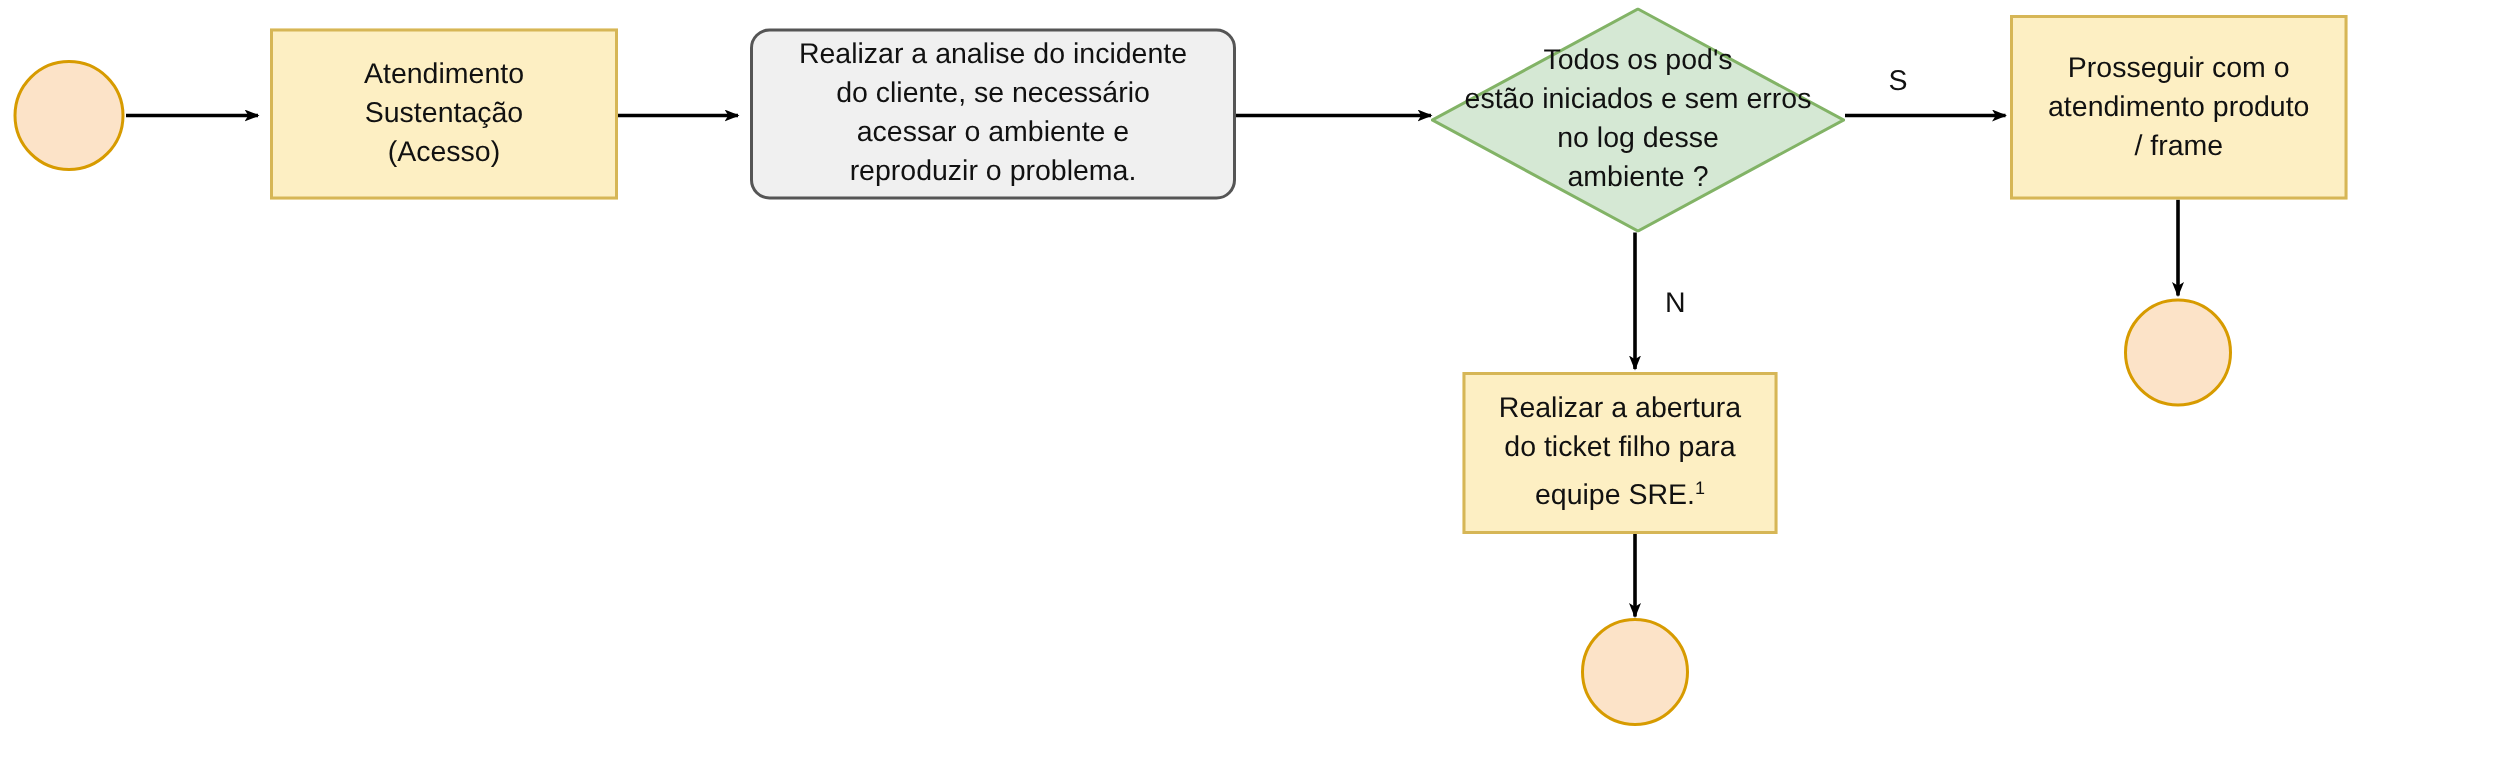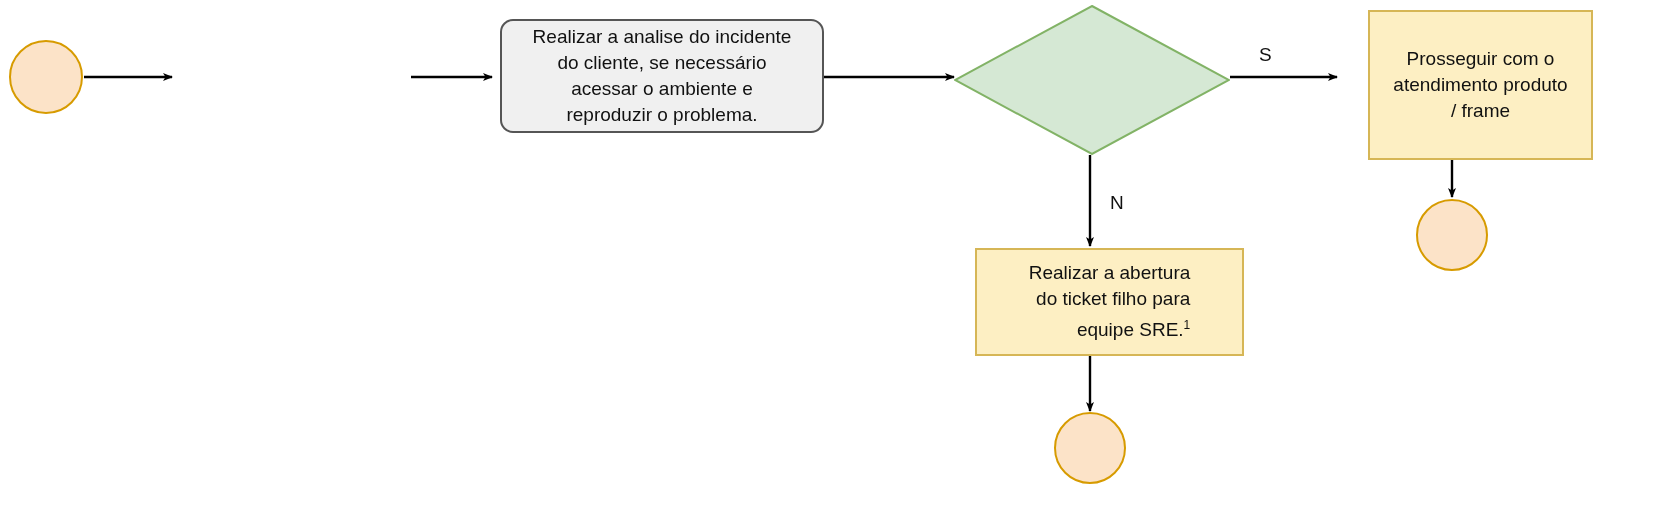"Atendimento" div.node { html: none -> <div> <span>Atendimento Sustentação (Acesso)</span> </div> }
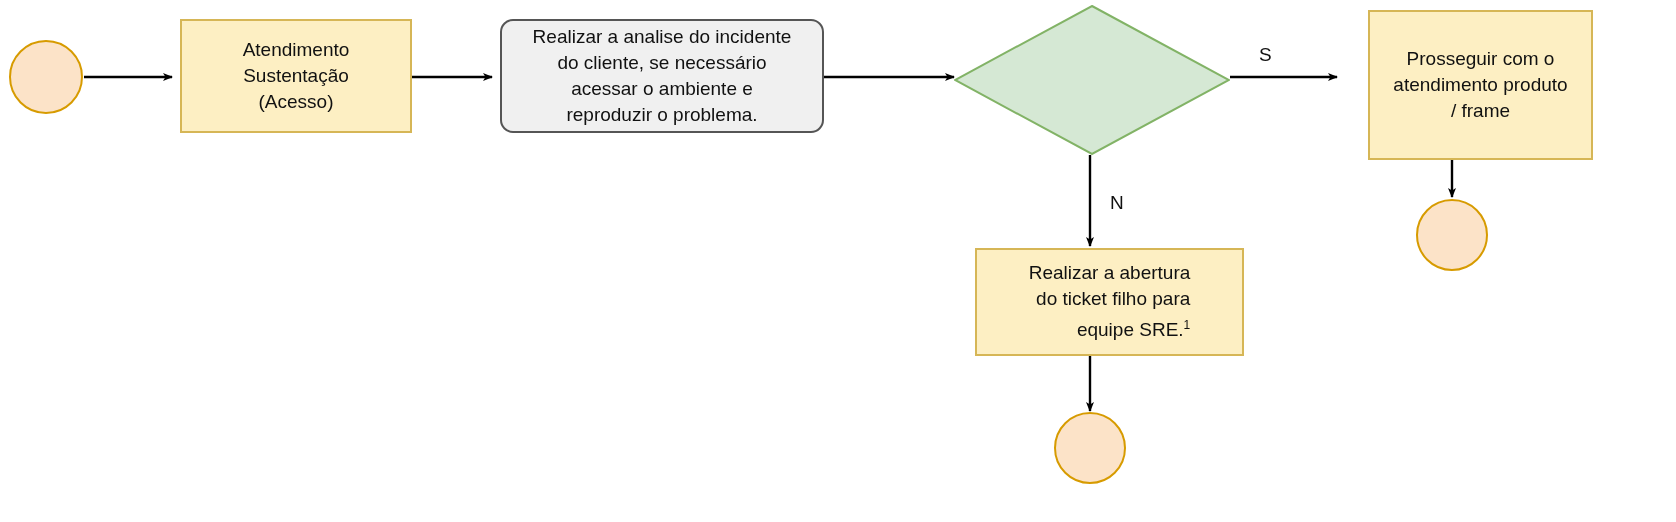"Todos os pod's" span.diamond-label { html: none -> <span>Todos os pod's estão iniciados e sem erros no log desse ambiente ?</span> }
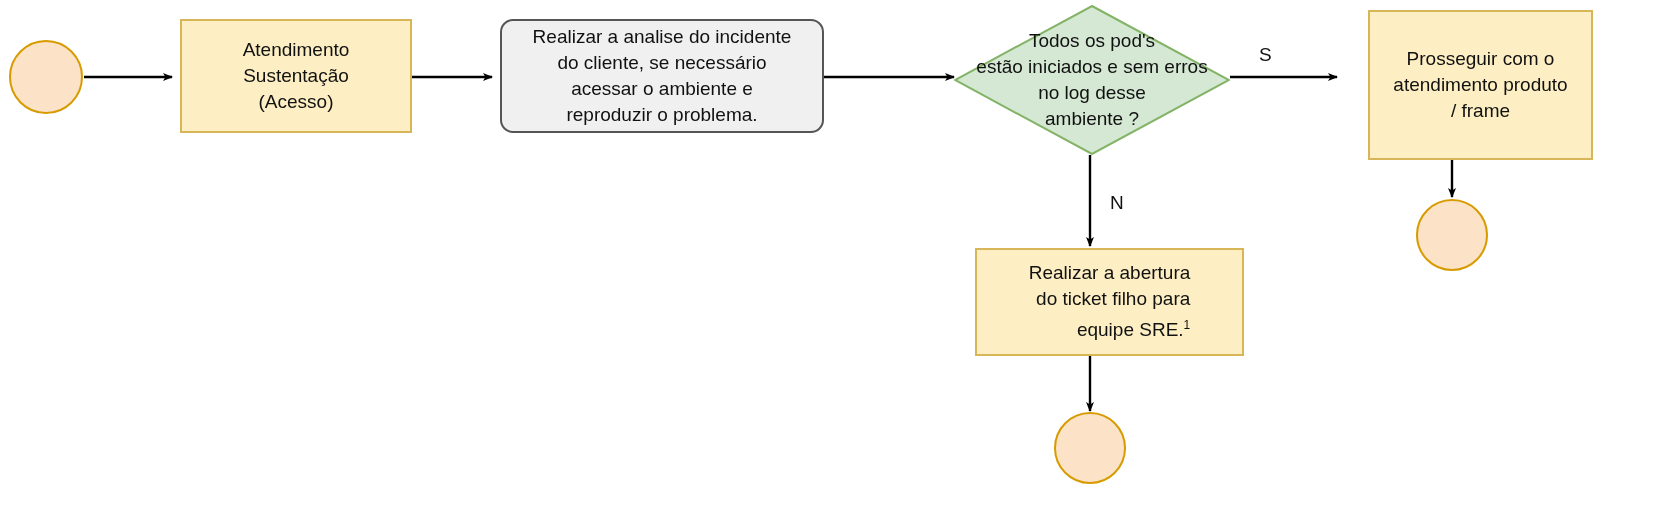"Prosseguir com o" div.node { height: 150px -> 123px; margin-left: 28px -> none }
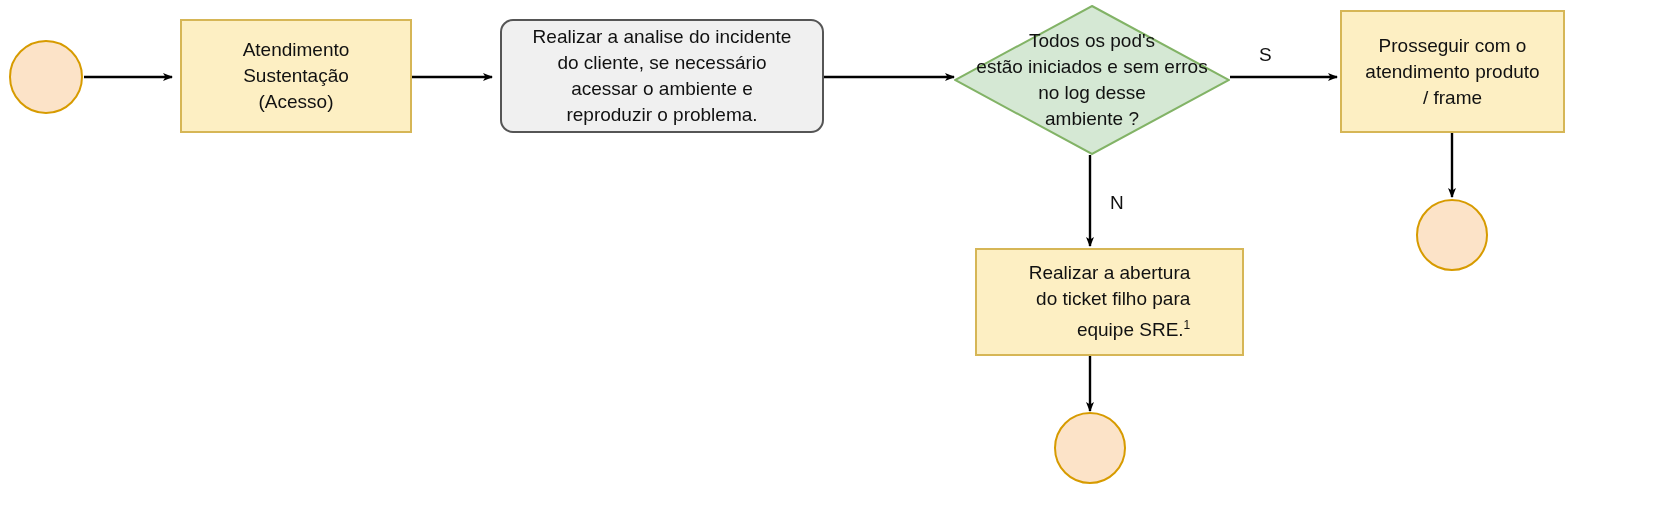"Realizar a abertura" div.node { text-align: right -> none; width: 269px -> 210px }
